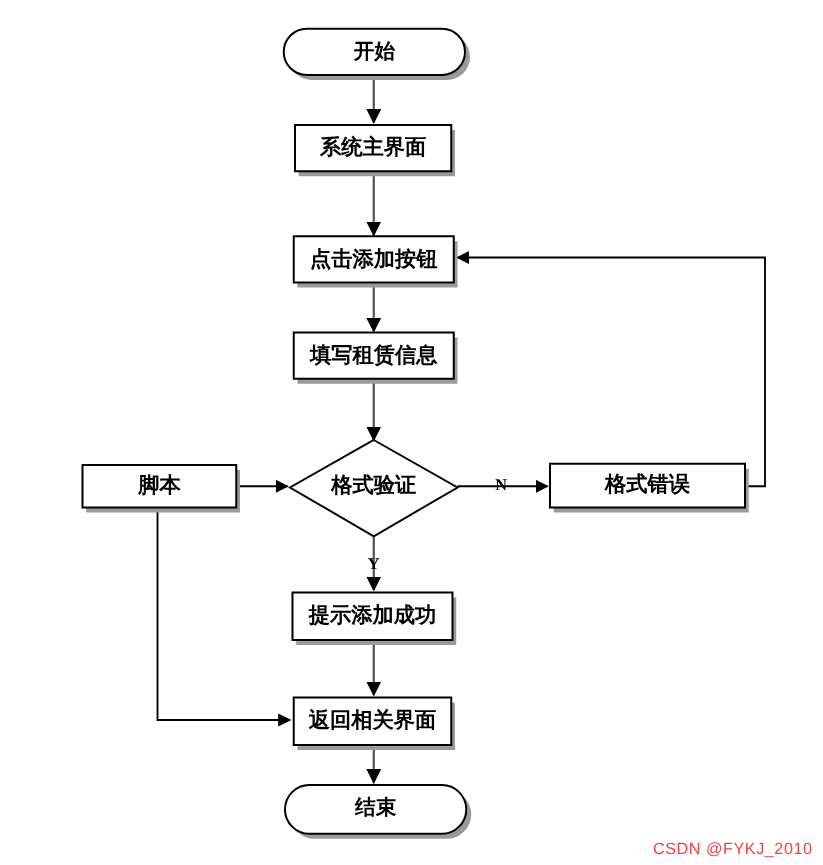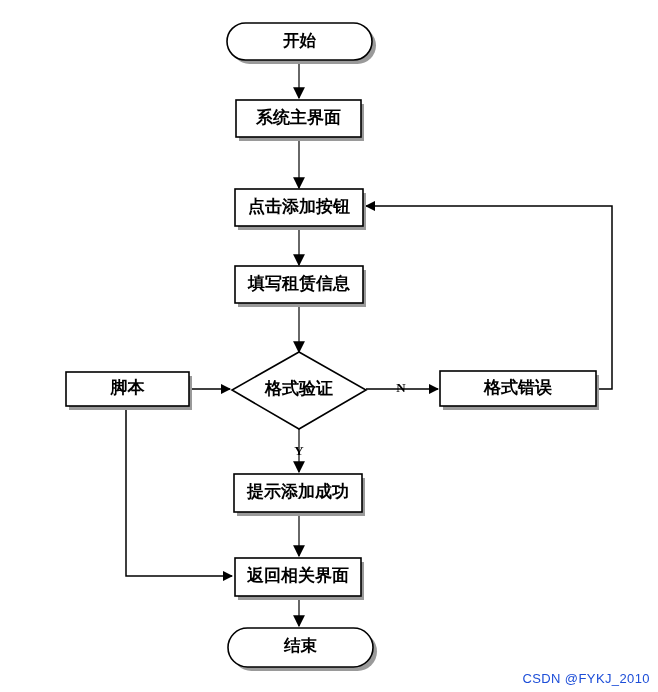"CSDN @FYKJ_2010" .watermark { color: #1d4ed8 -> #ef4444 }
